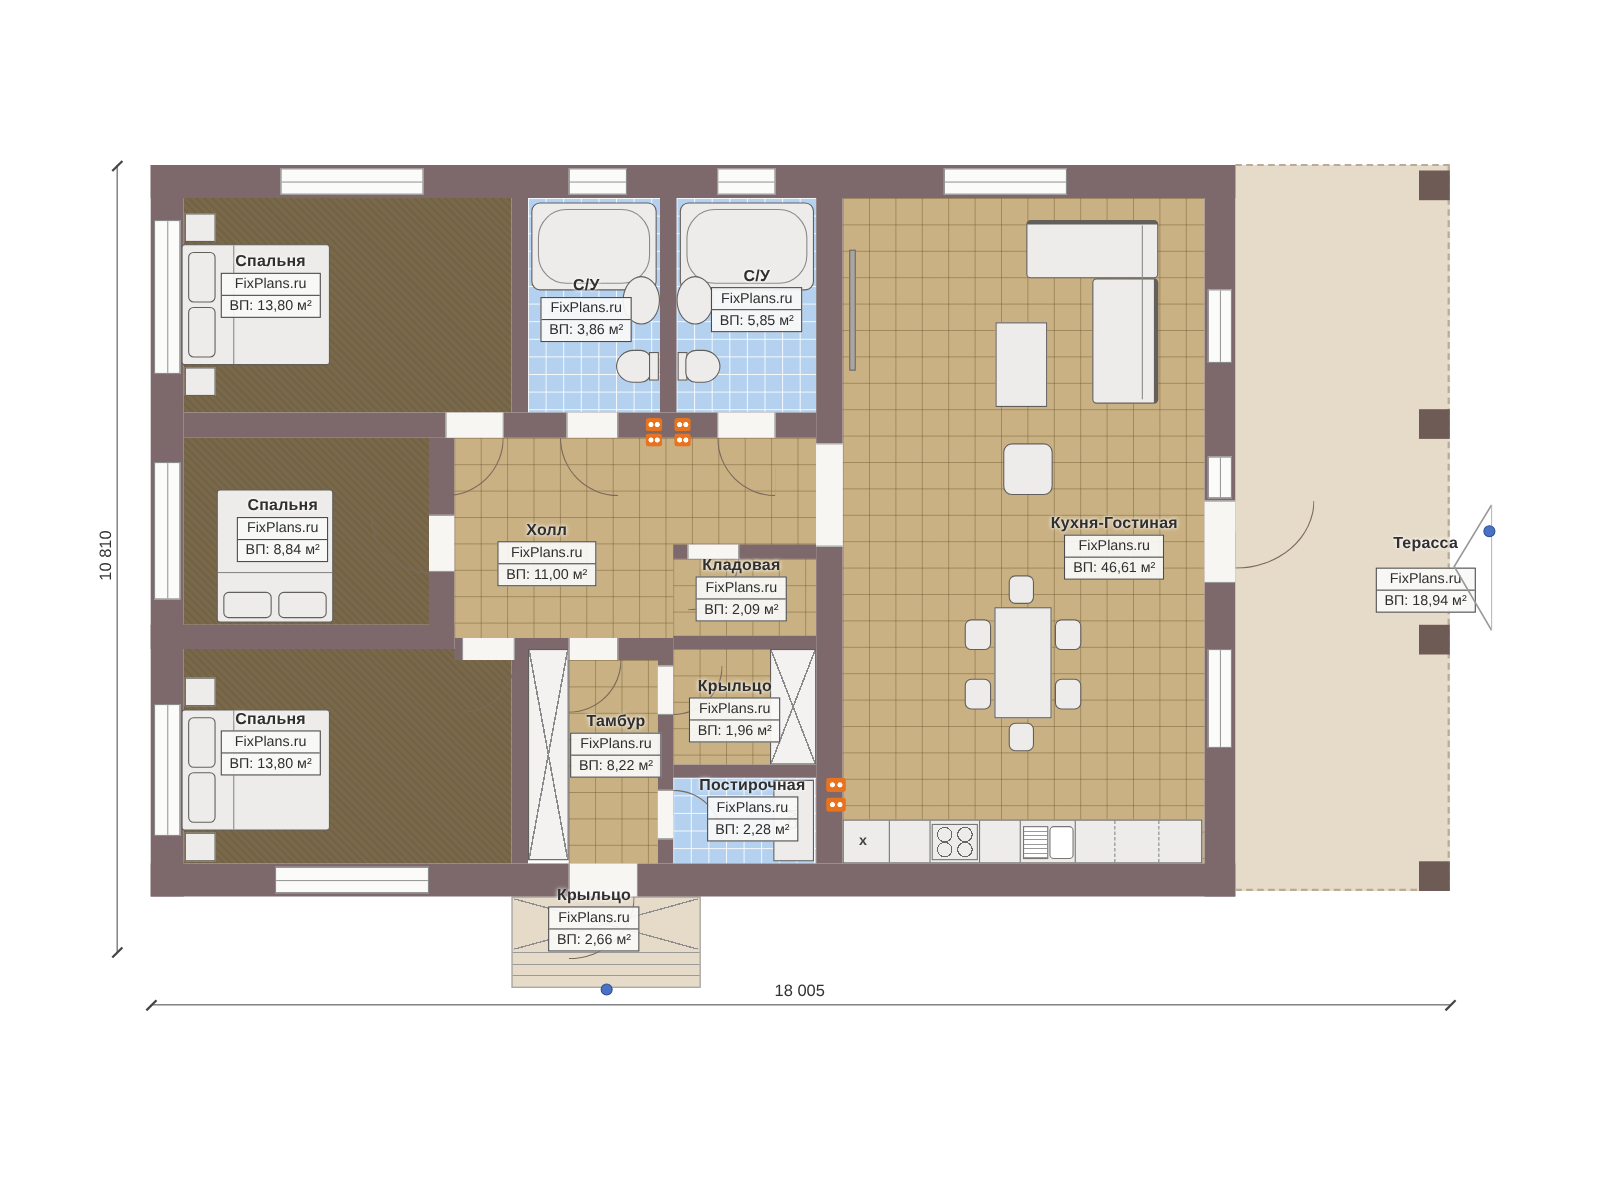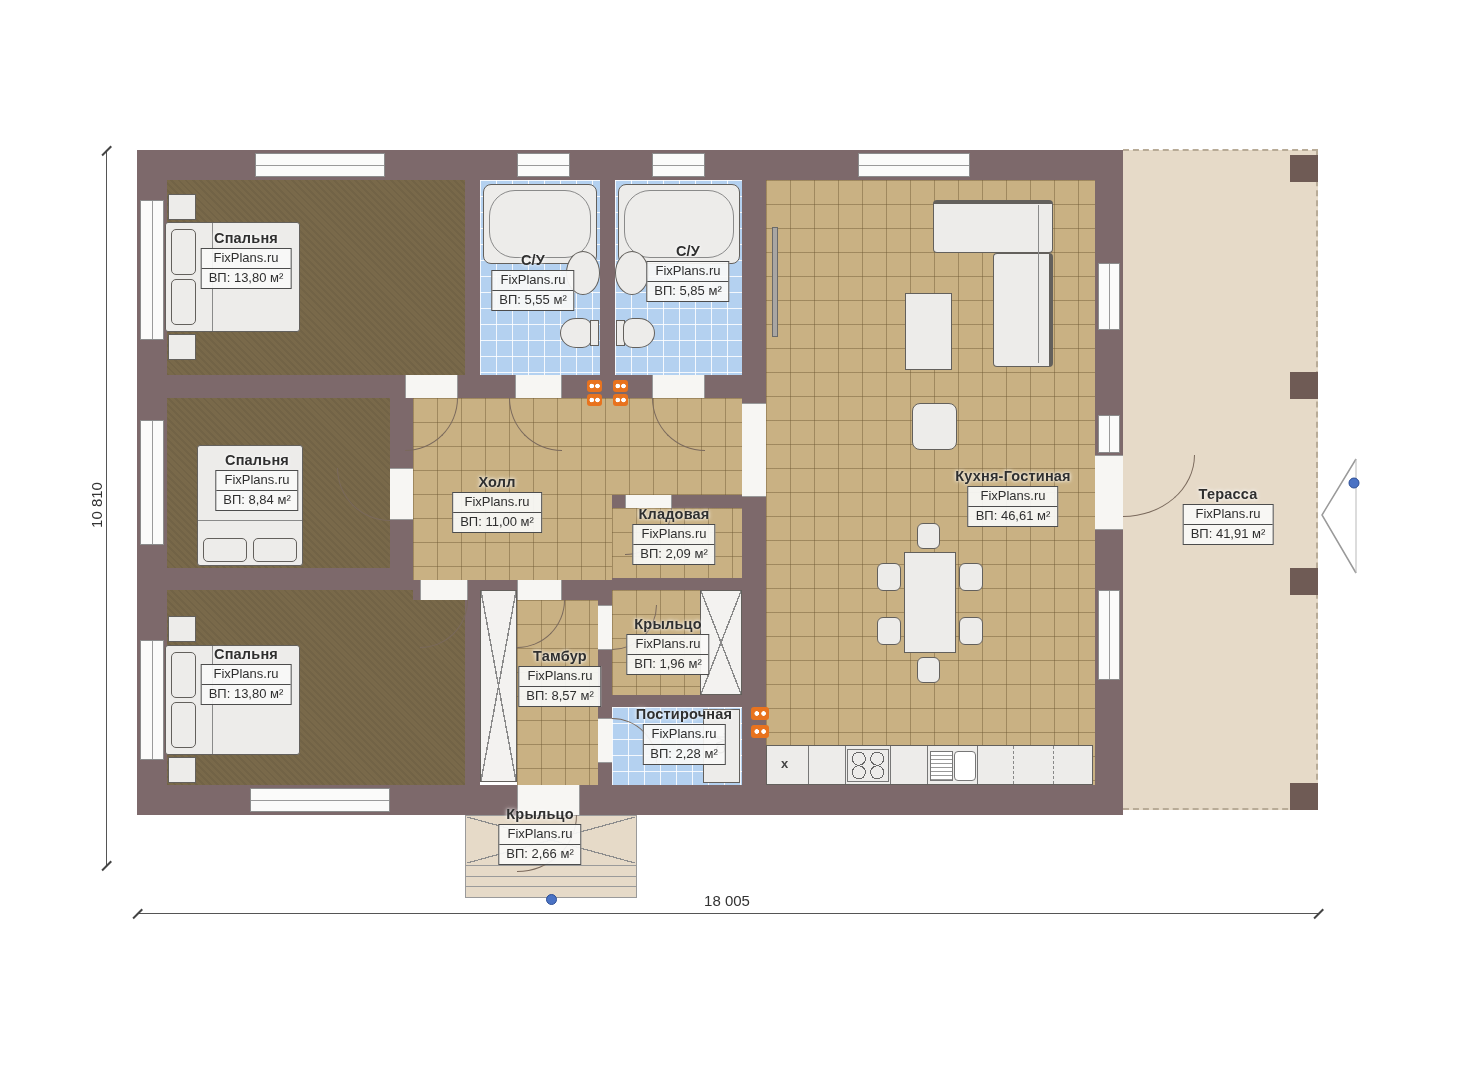"ВП: 5,55 м²" div.ar { text: 5,55 -> 3,86 }
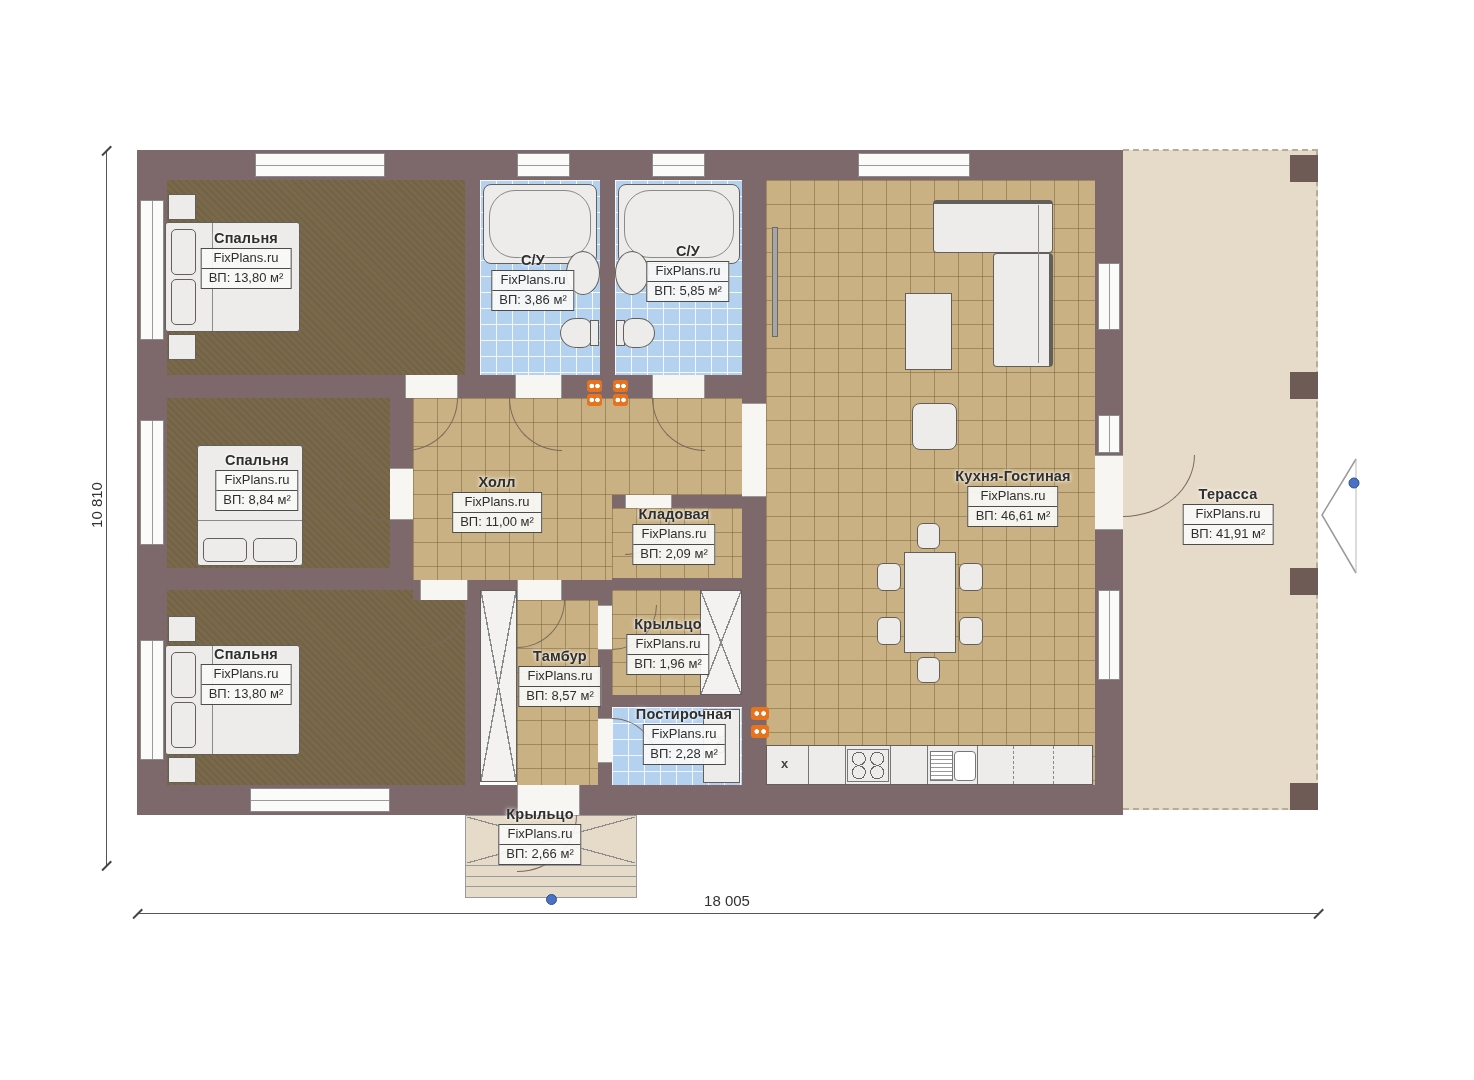"Терасса" div.rlabel { gap: none -> 12px; left: 1228px -> 1296px }
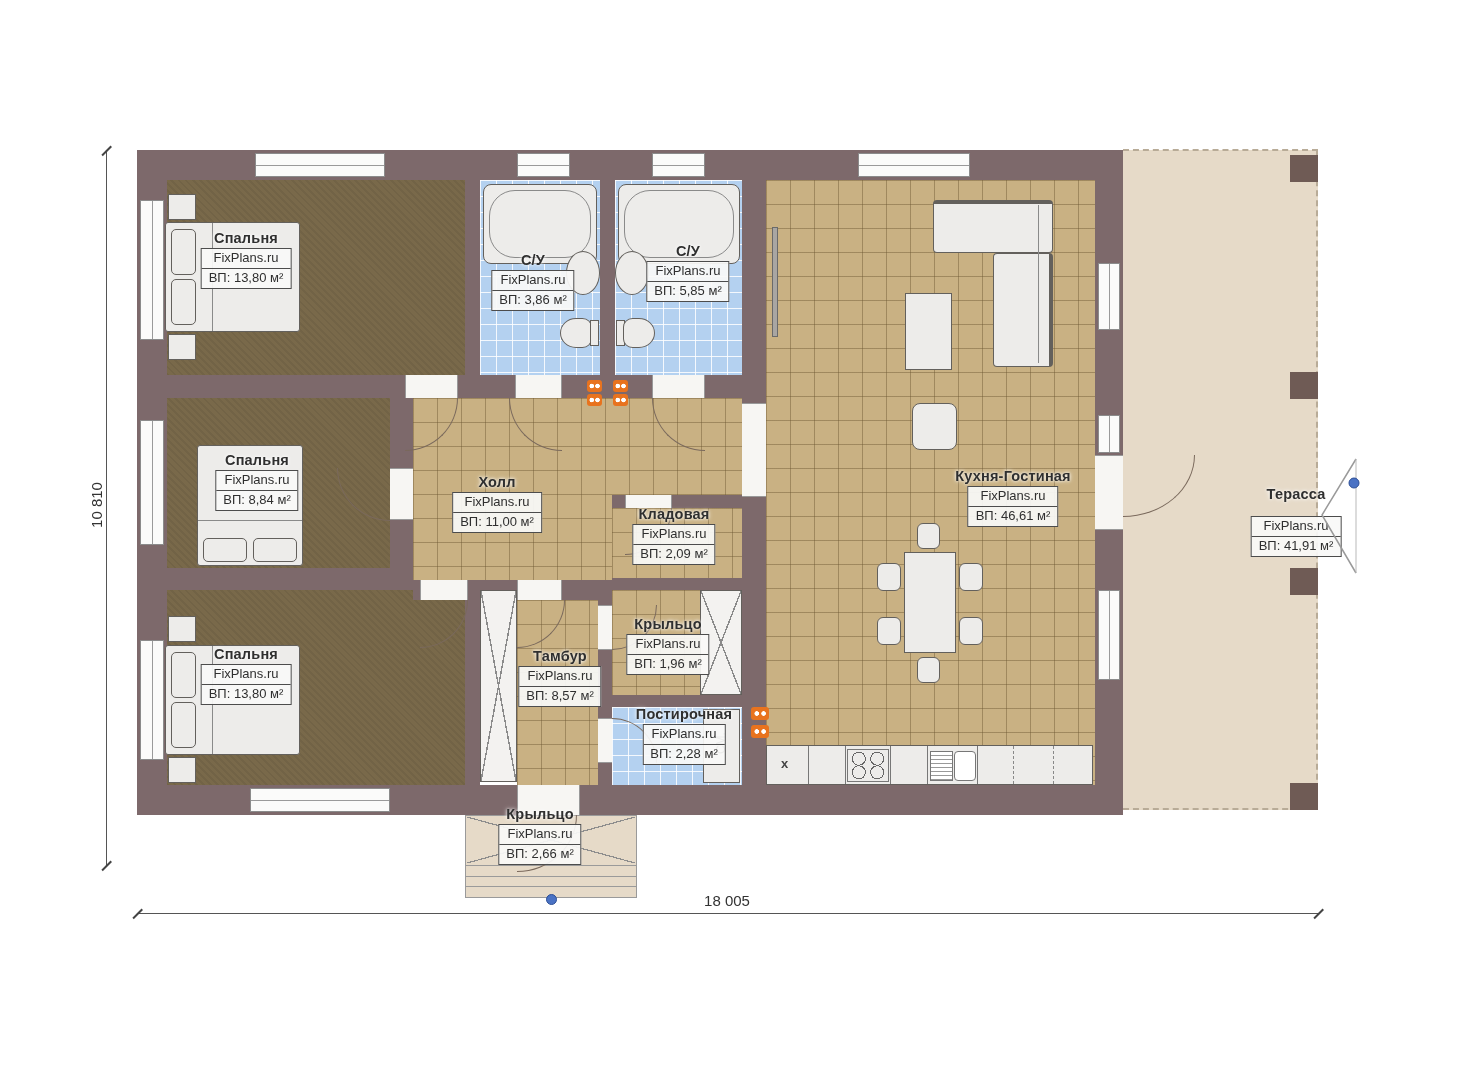"ВП: 41,91 м²" div.ar { text: 41,91 -> 18,94 }
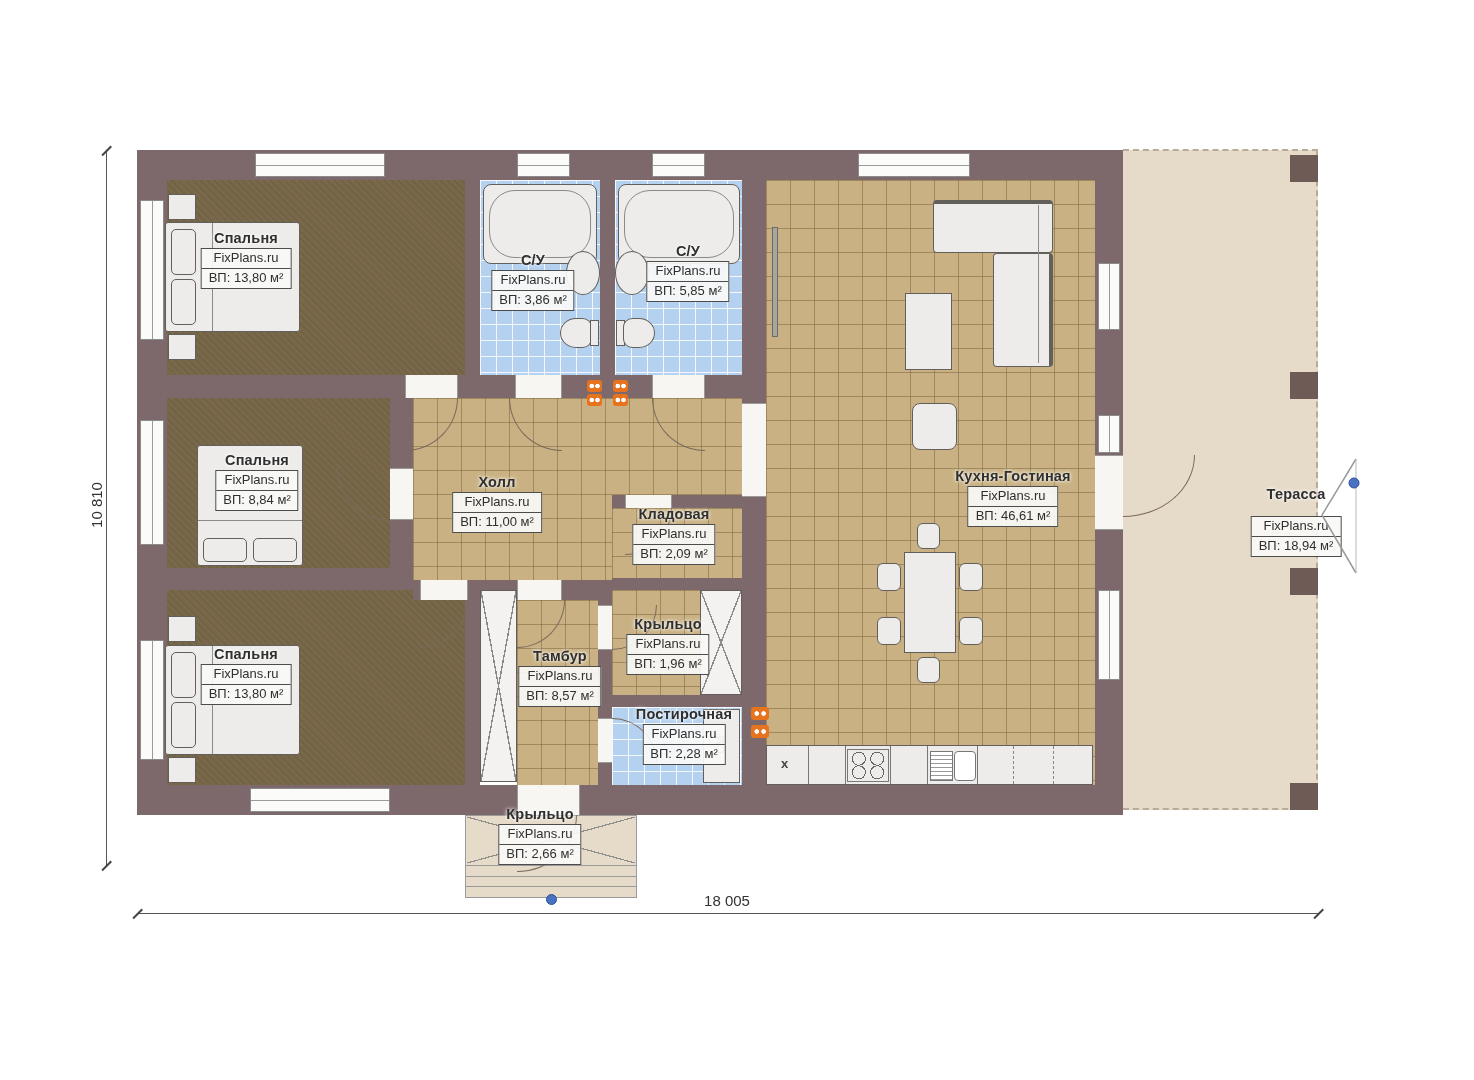"ВП: 8,57 м²" div.ar { text: 8,57 -> 8,22 }
